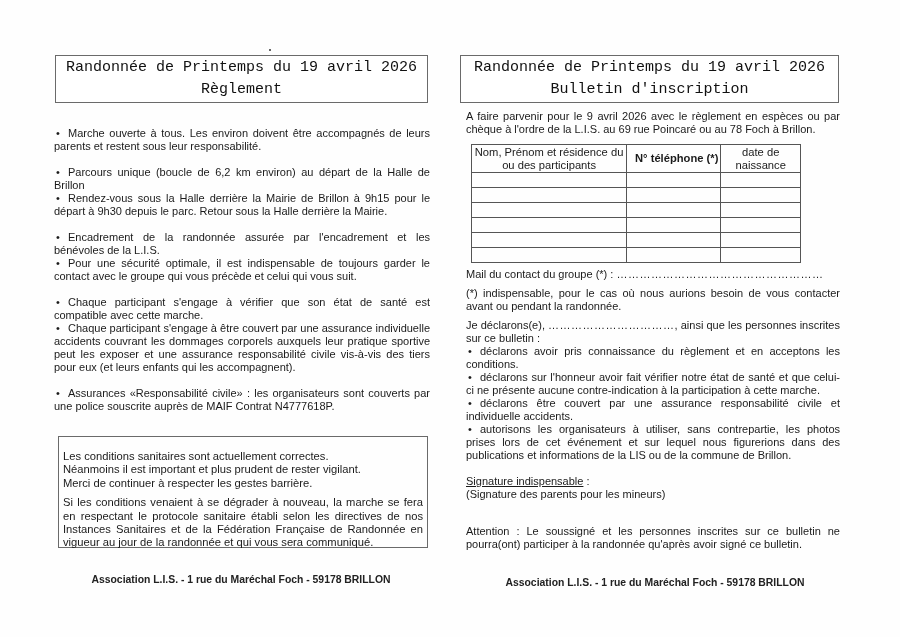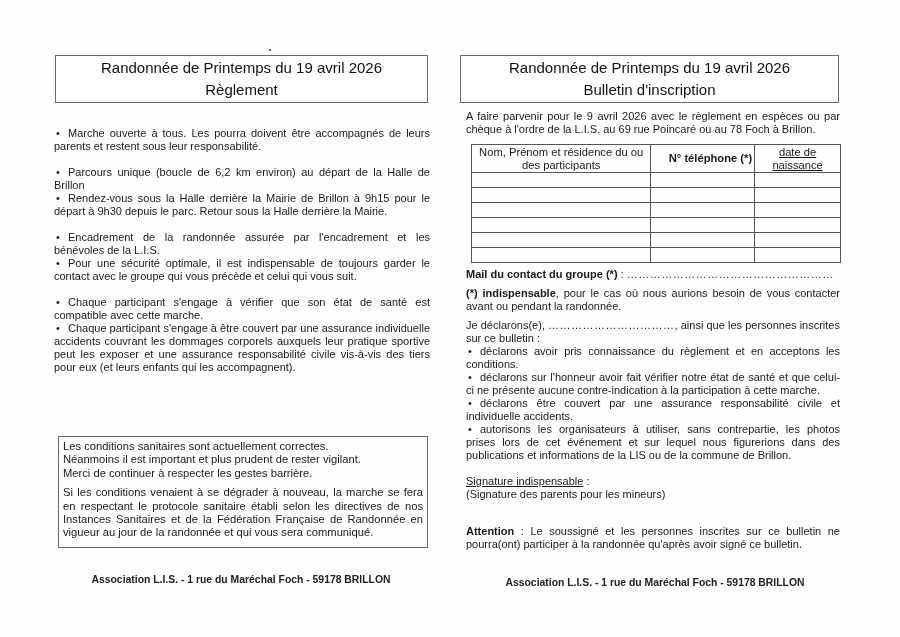"Randonnée de Printemps du 19" .title-box { font-family: Liberation Sans, sans-serif -> Liberation Mono, monospace }
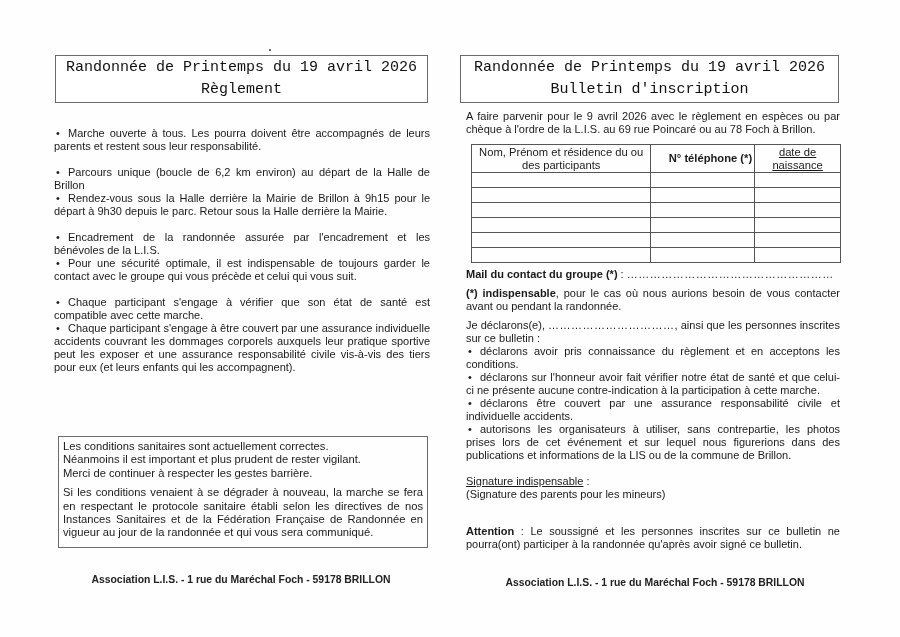"Marche ouverte à tous. Les" p.para { text: pourra -> environ }
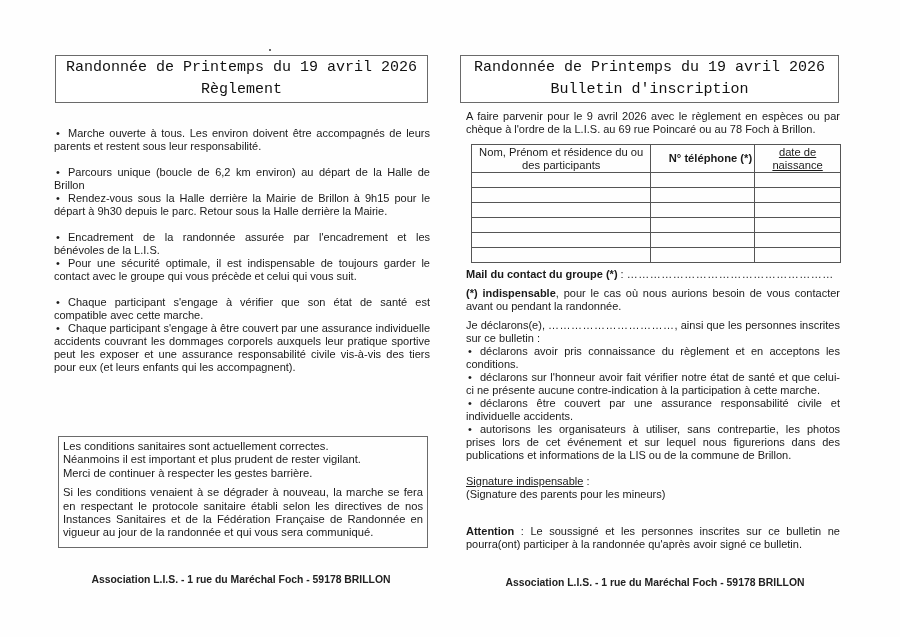"Nom, Prénom et résidence du" table.participants { width: 370px -> 330px }
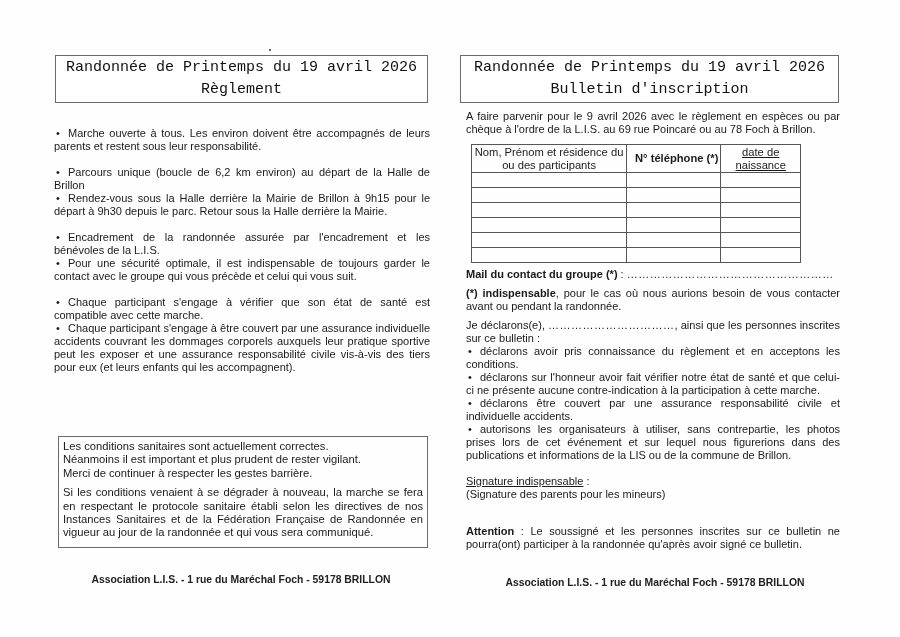"date de naissance" .c3 { text-decoration: underline -> none }
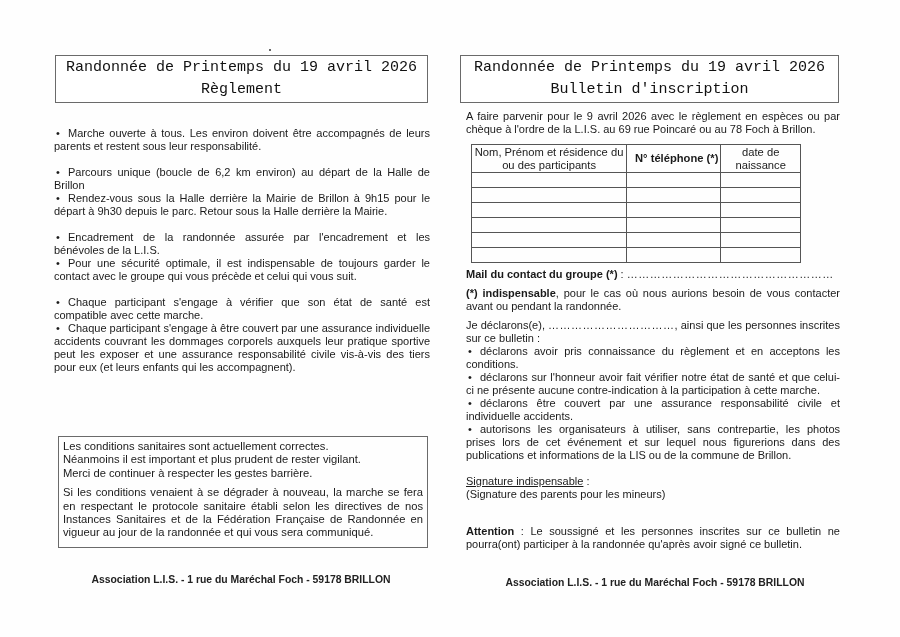"Mail du contact du groupe" b { font-weight: bold -> normal }
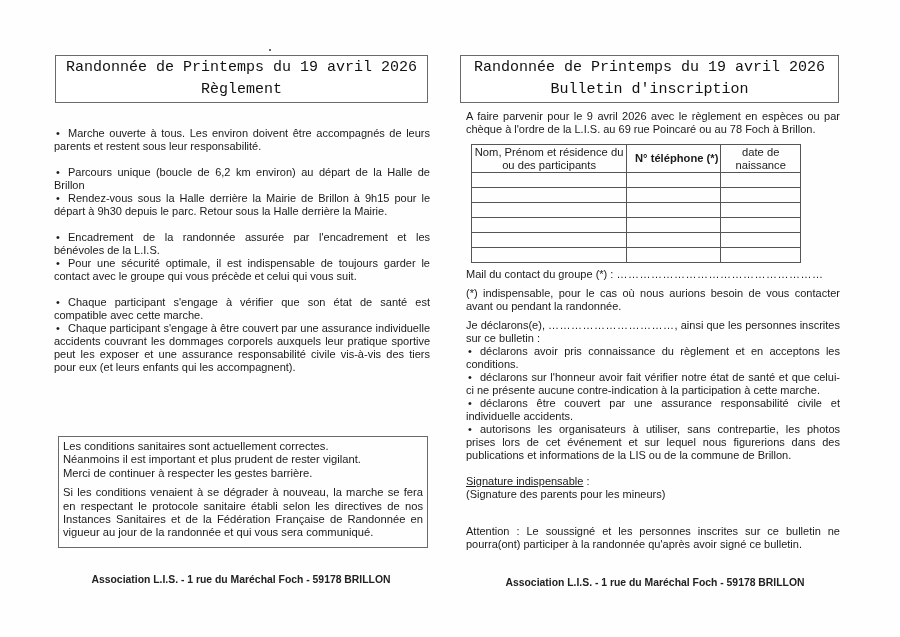"Assurances «Responsabilité civile» : les" p.para { html: none -> <p><span>Assurances «Responsabilité civile» : les organisateurs sont couverts par une police souscrite auprès de </span><b>MAIF</b><span> Contrat N</span><b>4777618P</b><span>.</span></p> }
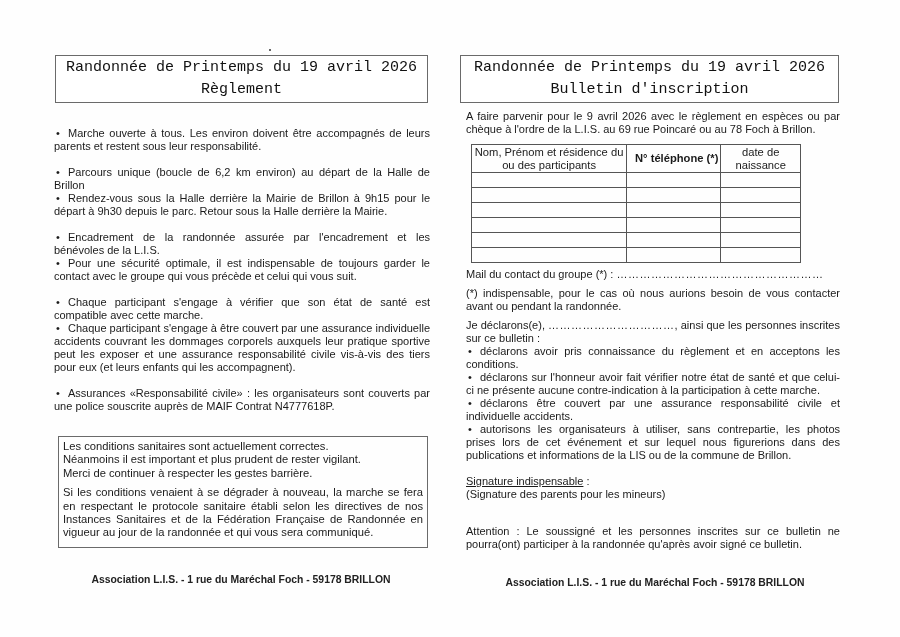"Les conditions sanitaires sont" .sanitary-box { padding: 3px 4px -> 13px 4px }
